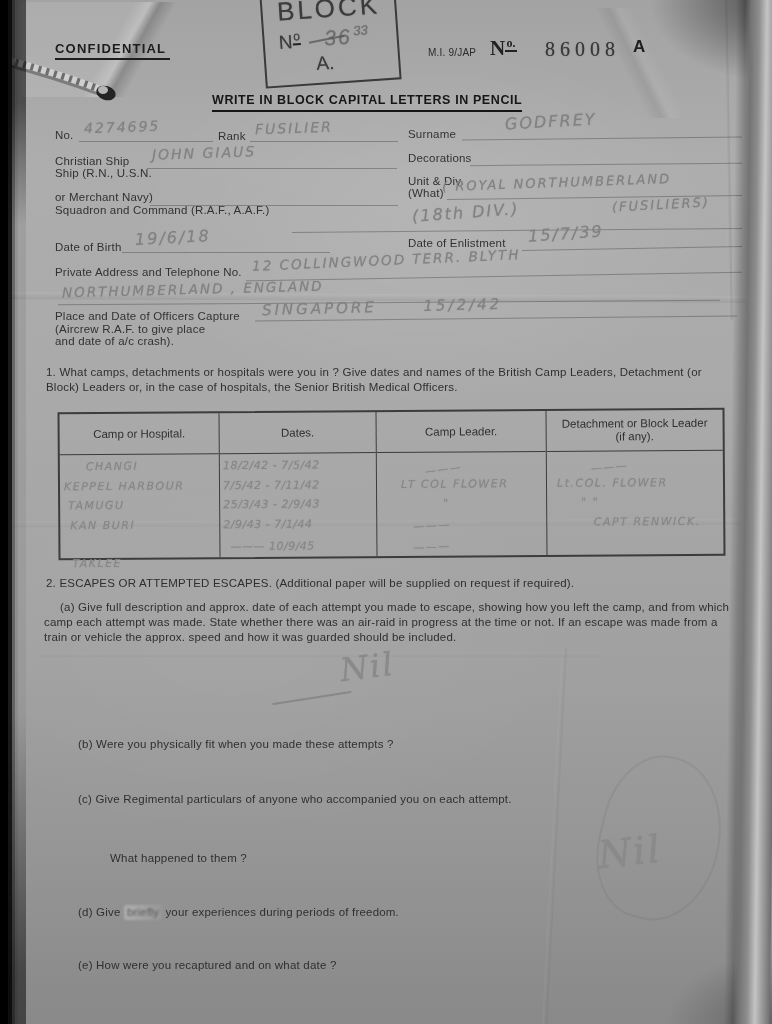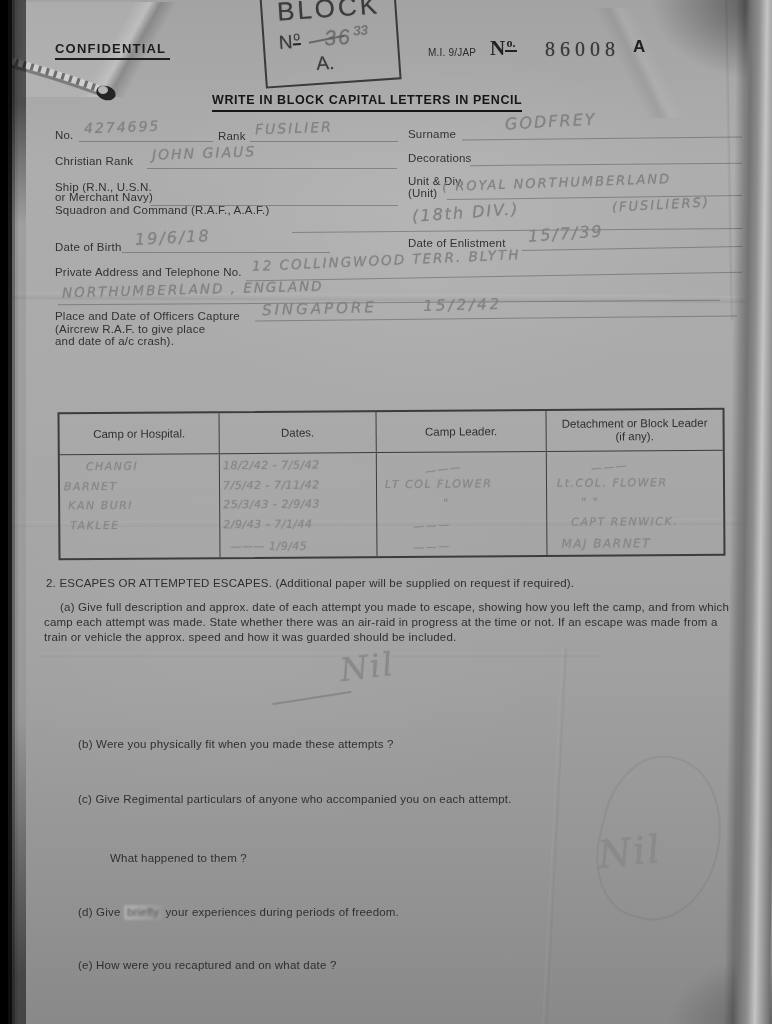"Christian Rank" div.pr { text: Rank -> Ship }
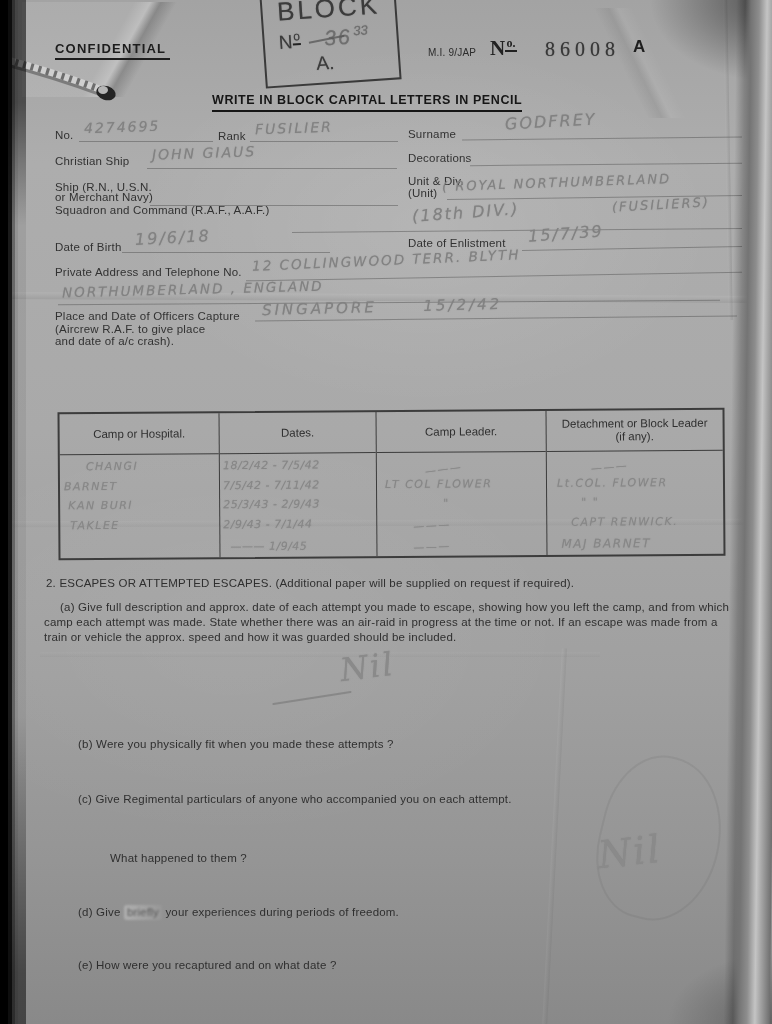"Ship (R.N., U.S.N." div.pr { top: 181px -> 167px }
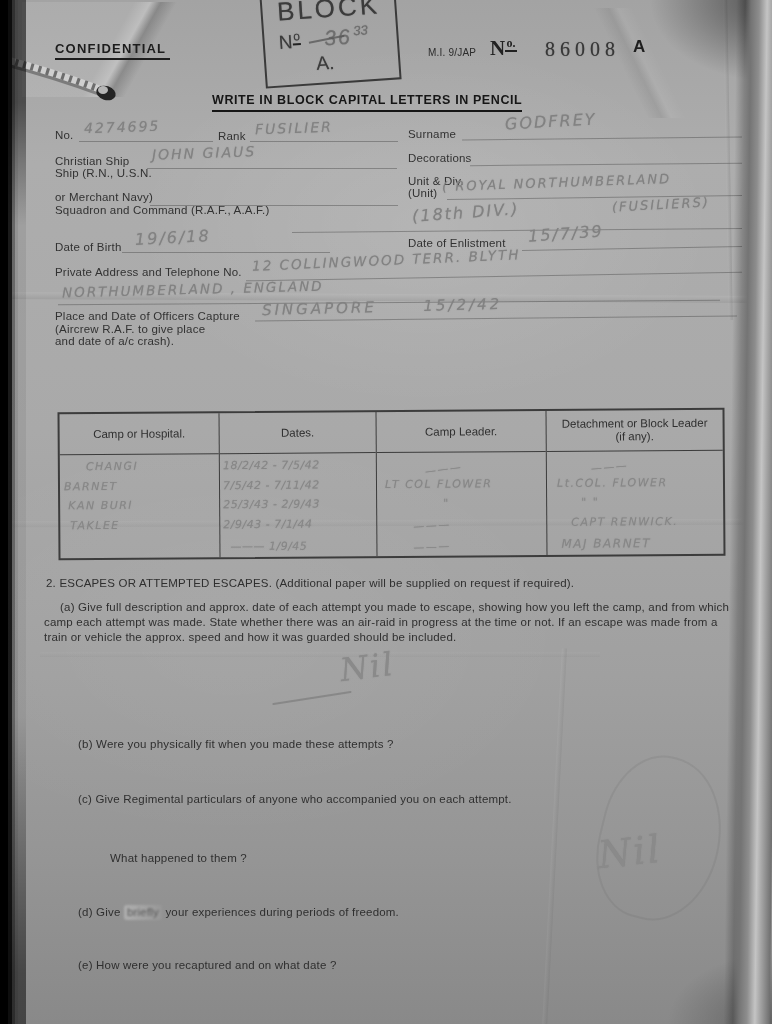"(Unit)" div.pr { text: Unit -> What }
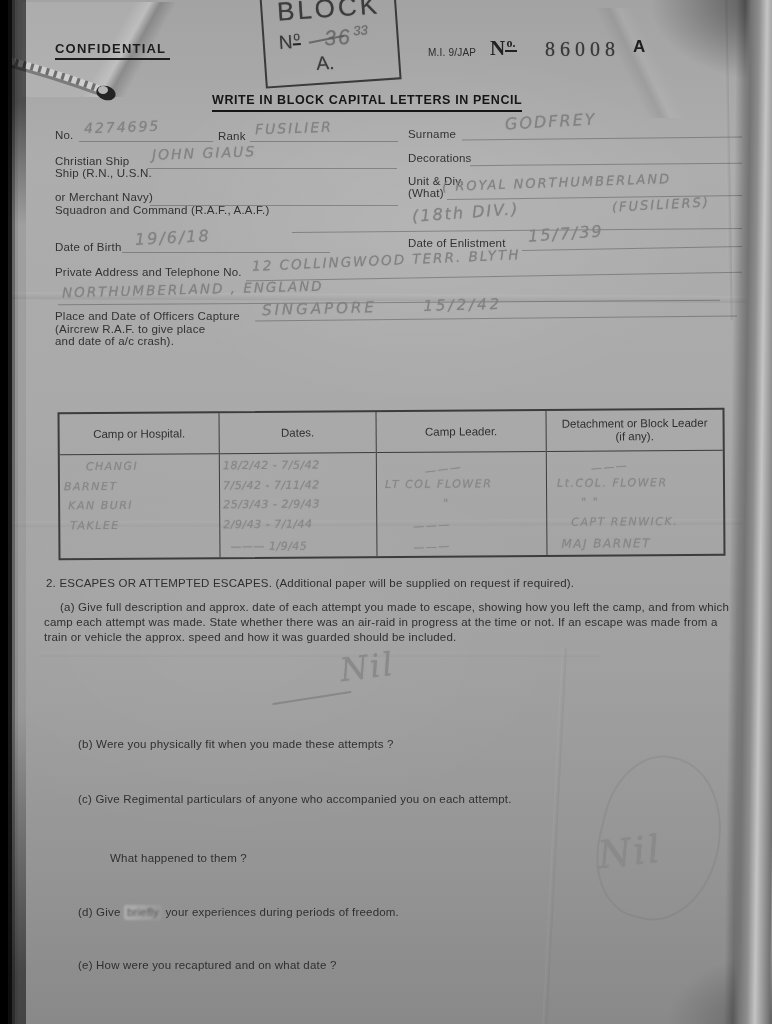"1. What camps, detachments or" div.para { html: none -> <div>1. What camps, detachments or hospitals were you in ? Give dates and names of the British Camp Leaders, Detachment (or Block) Leaders or, in the case of hospitals, the Senior British Medical Officers.</div> }
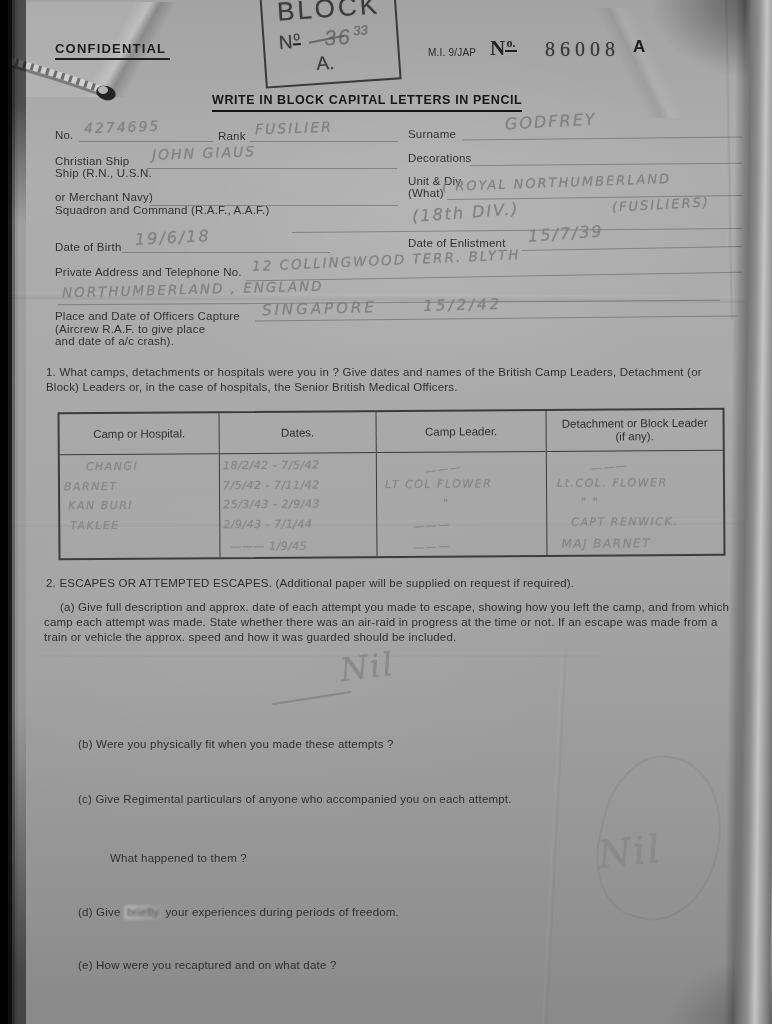"KEPPEL HARBOUR" div.ct-line { html: none -> <div>KEPPEL HARBOUR</div> }
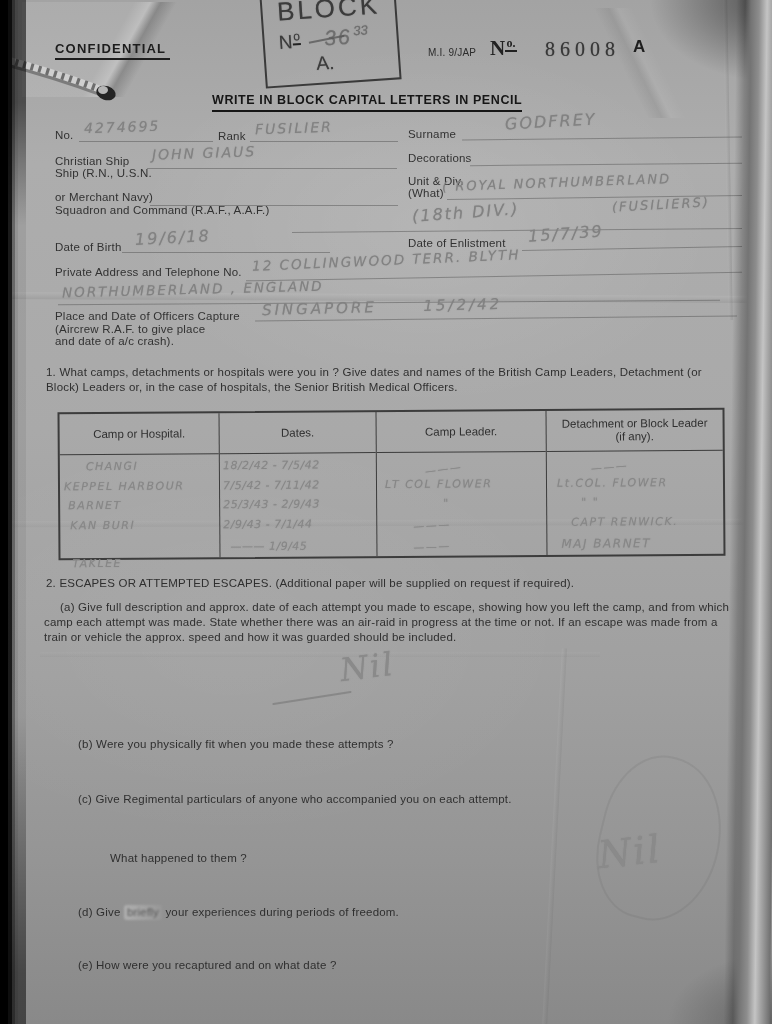"LT COL FLOWER" .ct-c3 .ct-line:nth-child(2) { margin-left: 8px -> 24px }
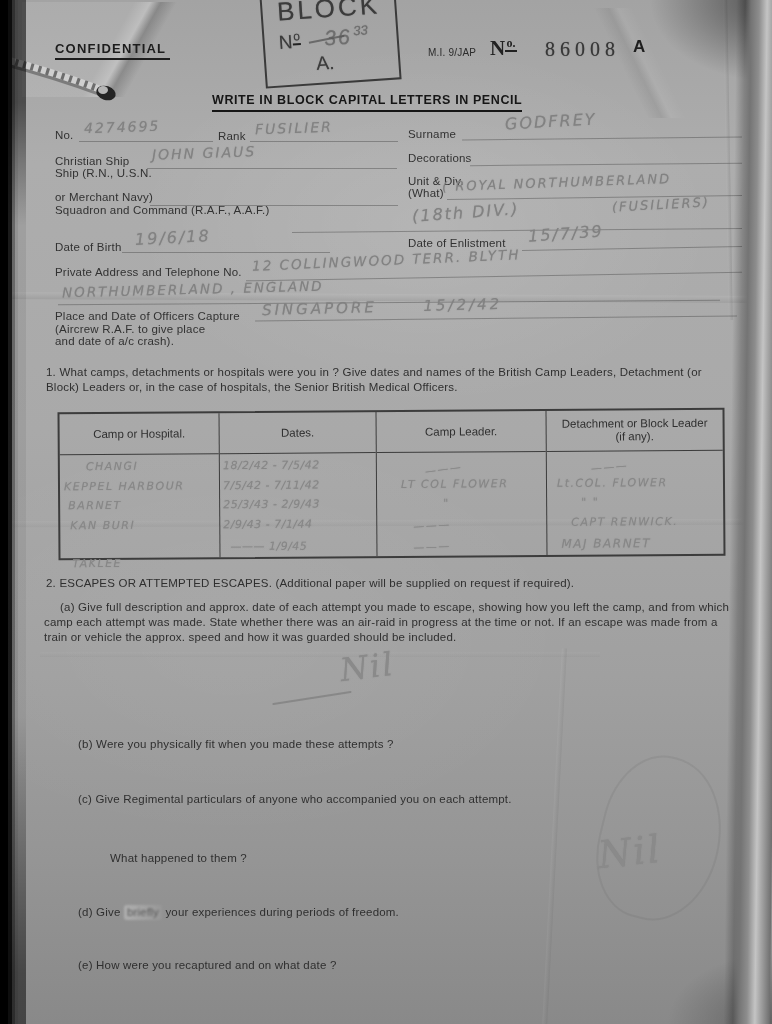"BARNET" div.ct-line { text: BARNET -> TAMUGU }
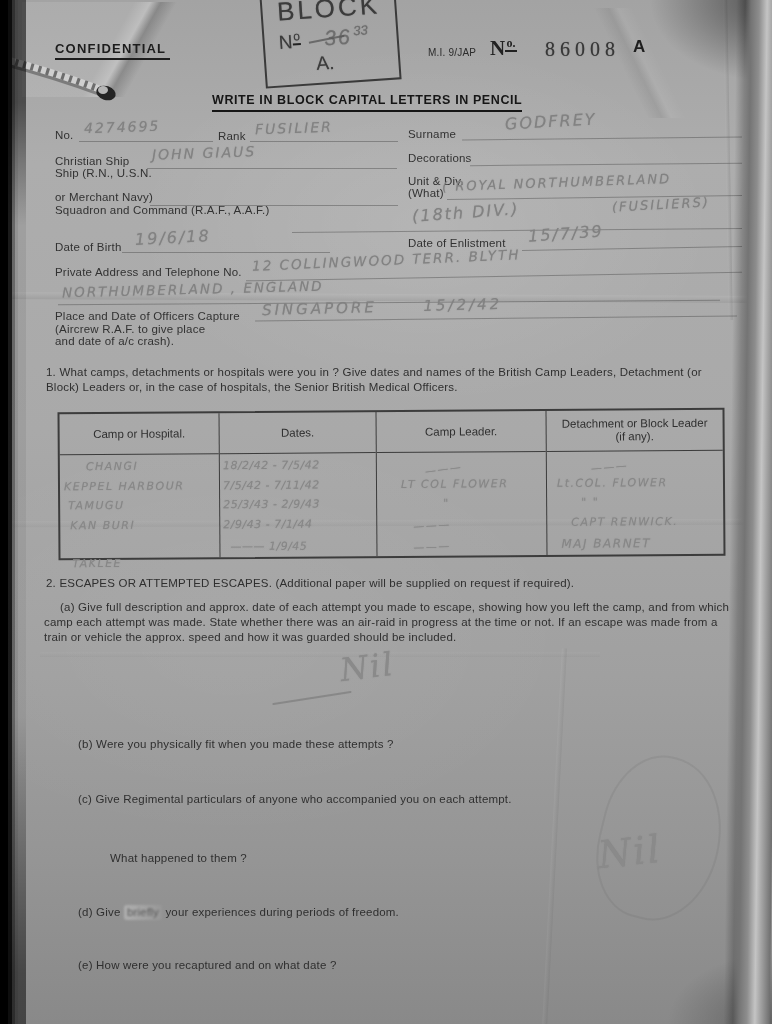"CAPT RENWICK." .ct-c4 .ct-line:nth-child(4) { text-align: none -> center }
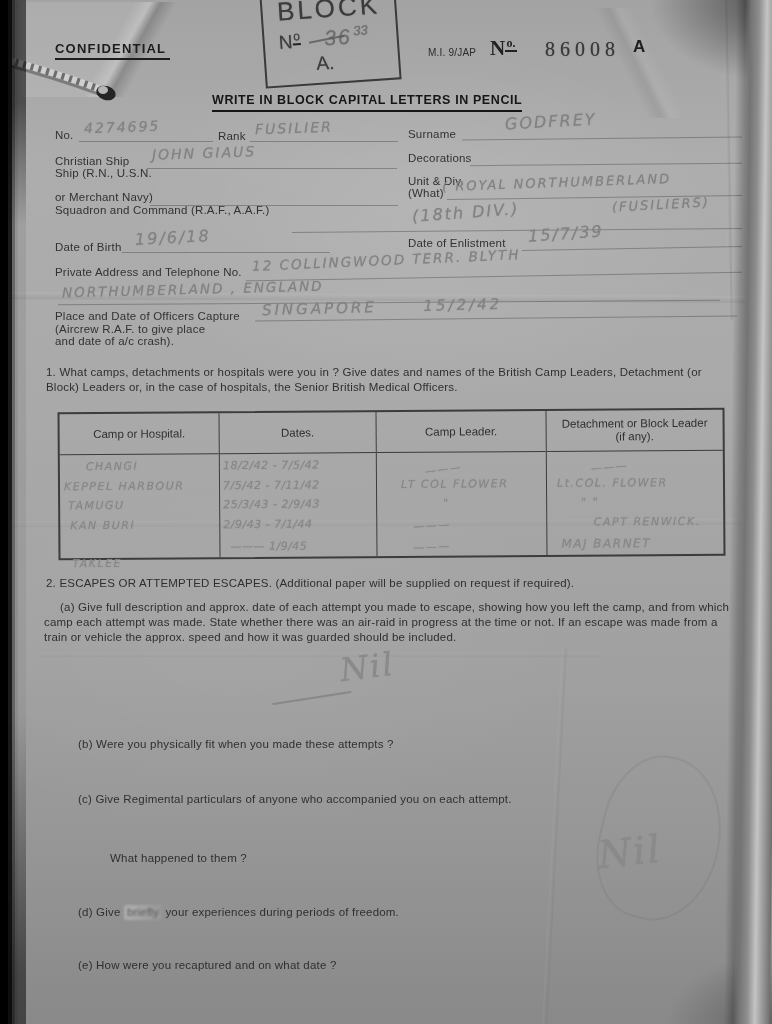"——— 1/9/45" div.ct-line { text: 1/9/45 -> 10/9/45 }
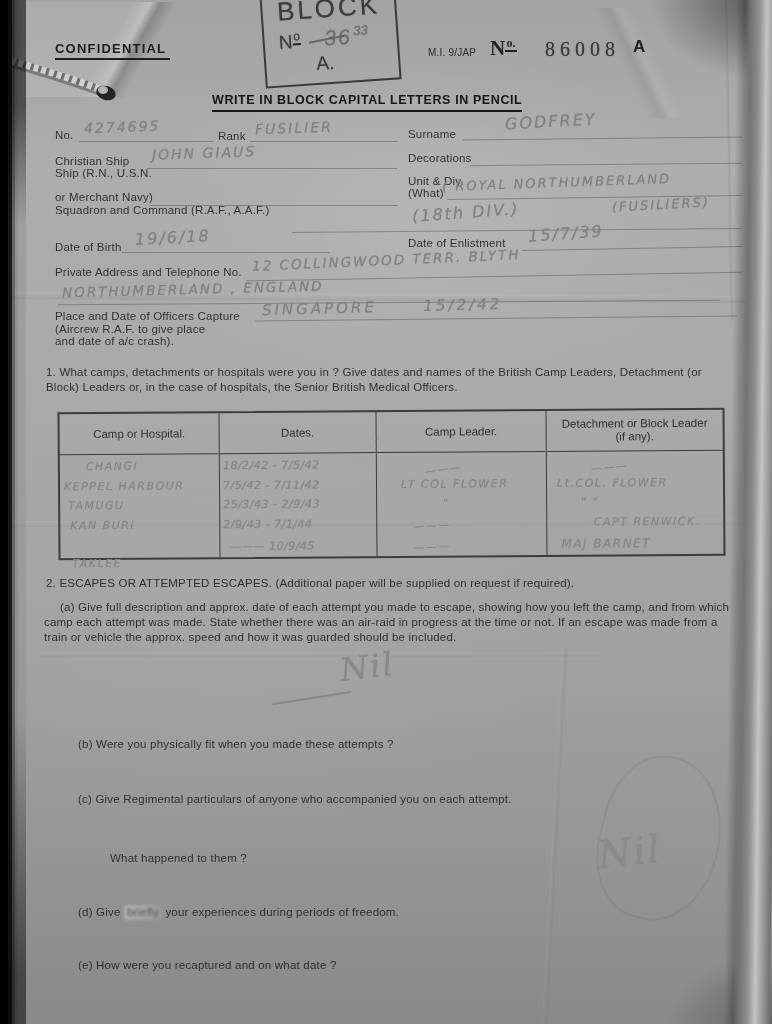"MAJ BARNET" div.ct-line { html: <div>MAJ BARNET</div> -> none }
